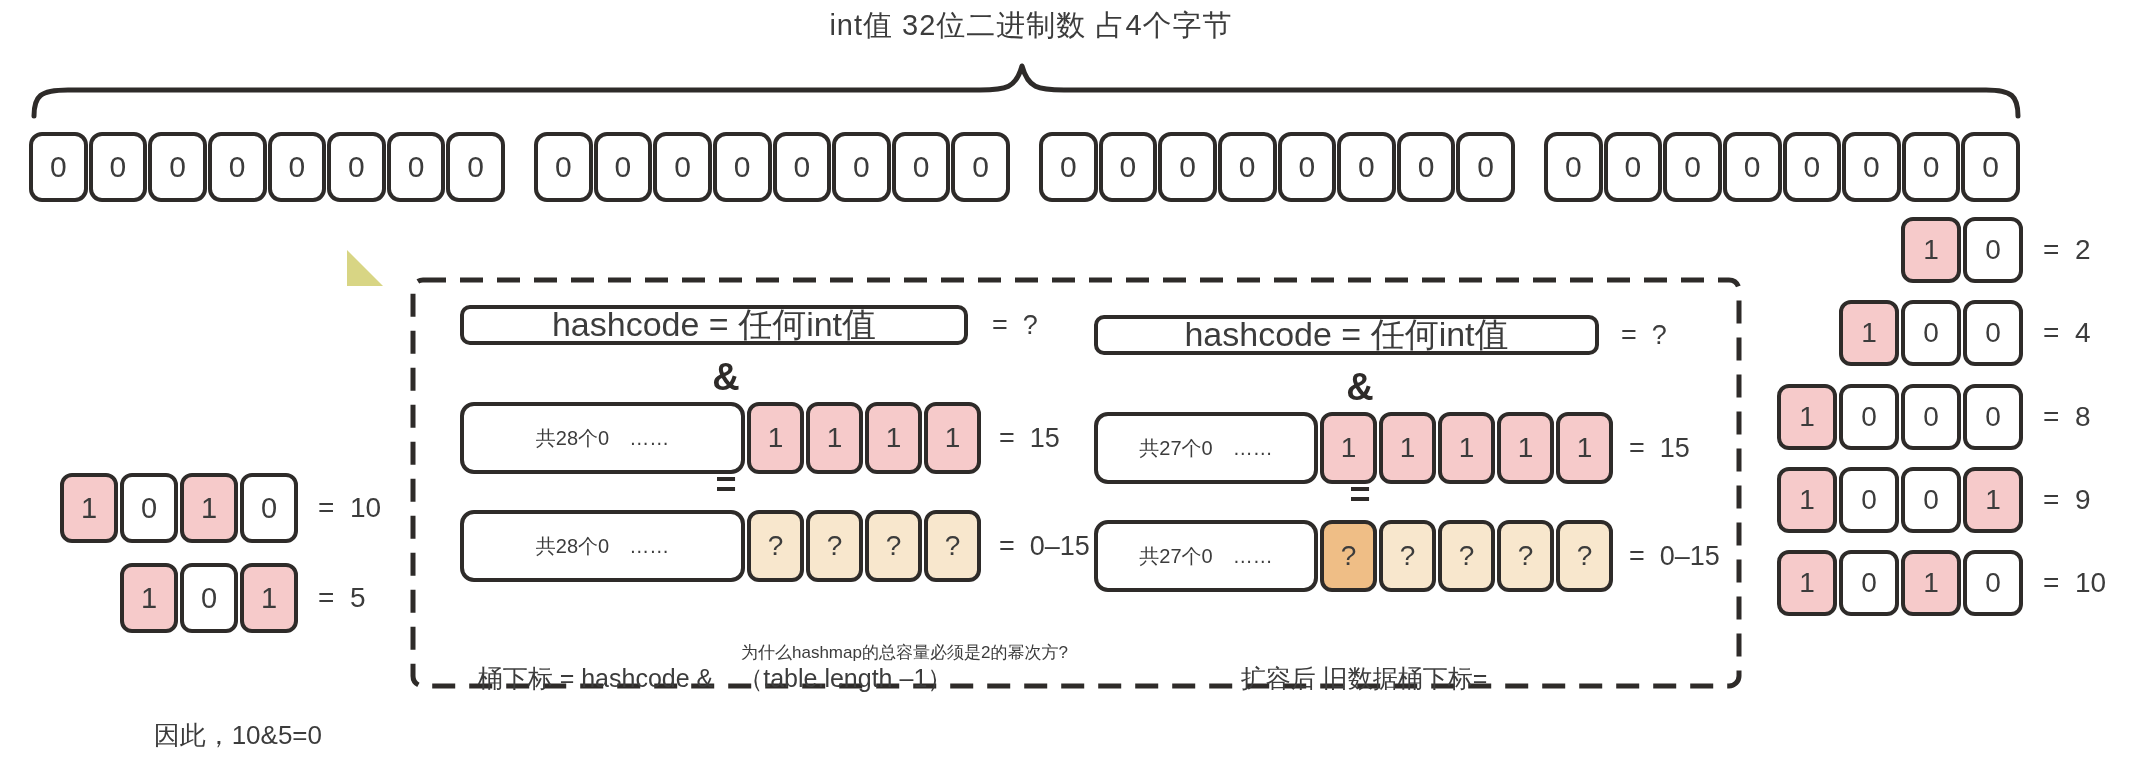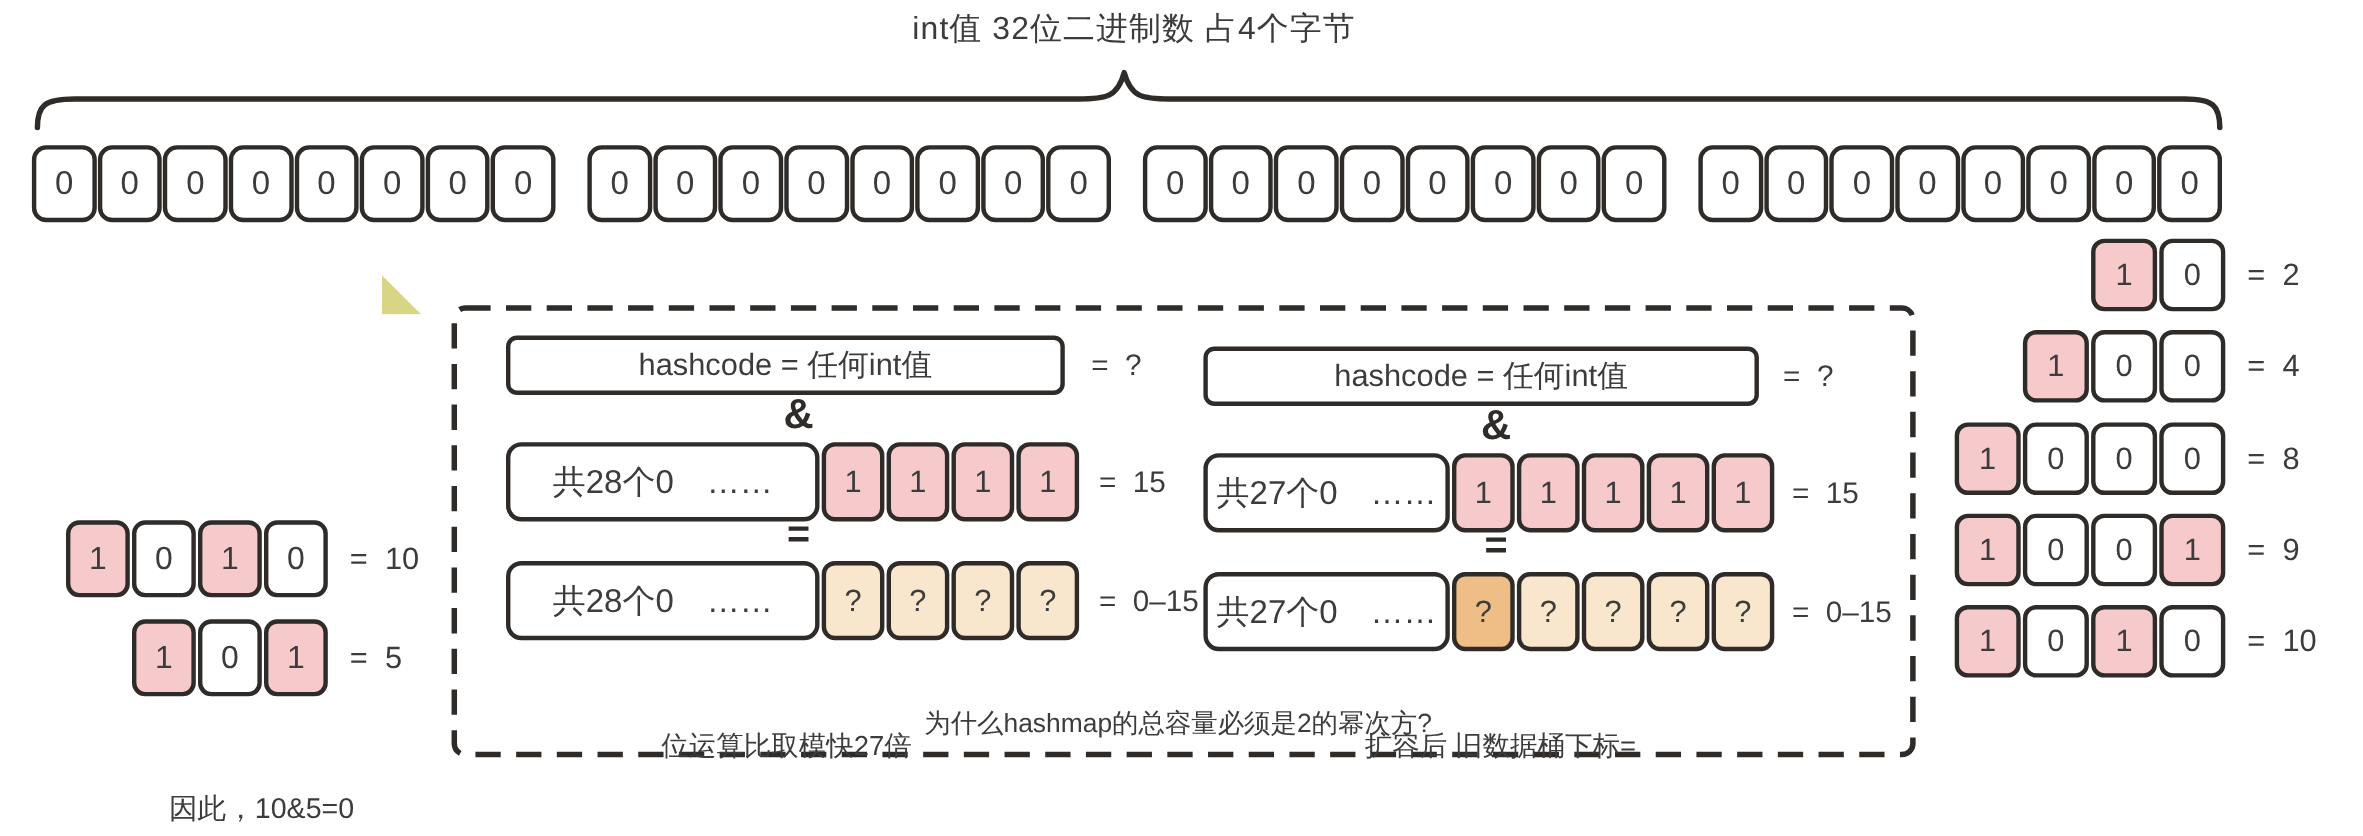"hashcode = 任何int值" .hashbox { font-size: 28px -> 34px; height: 54px -> 40px }
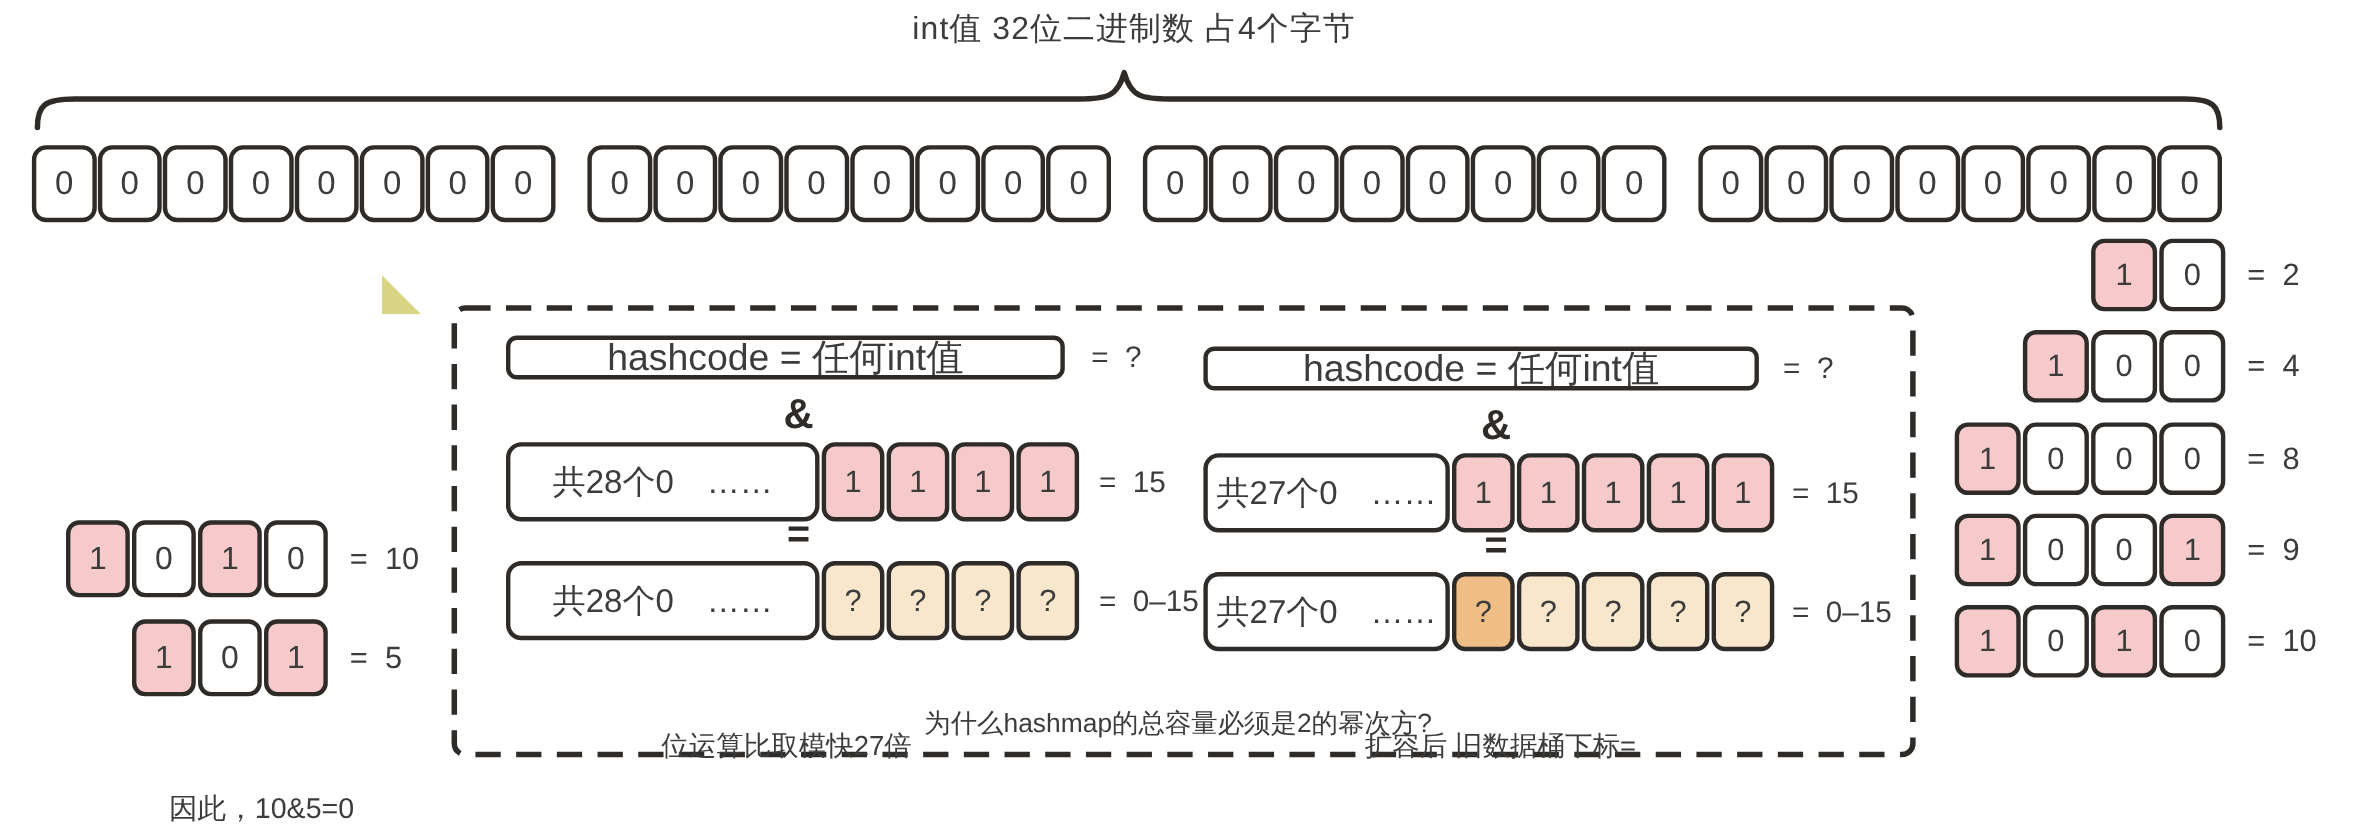"共28个0 ……" .zbox { font-size: 30px -> 20px }
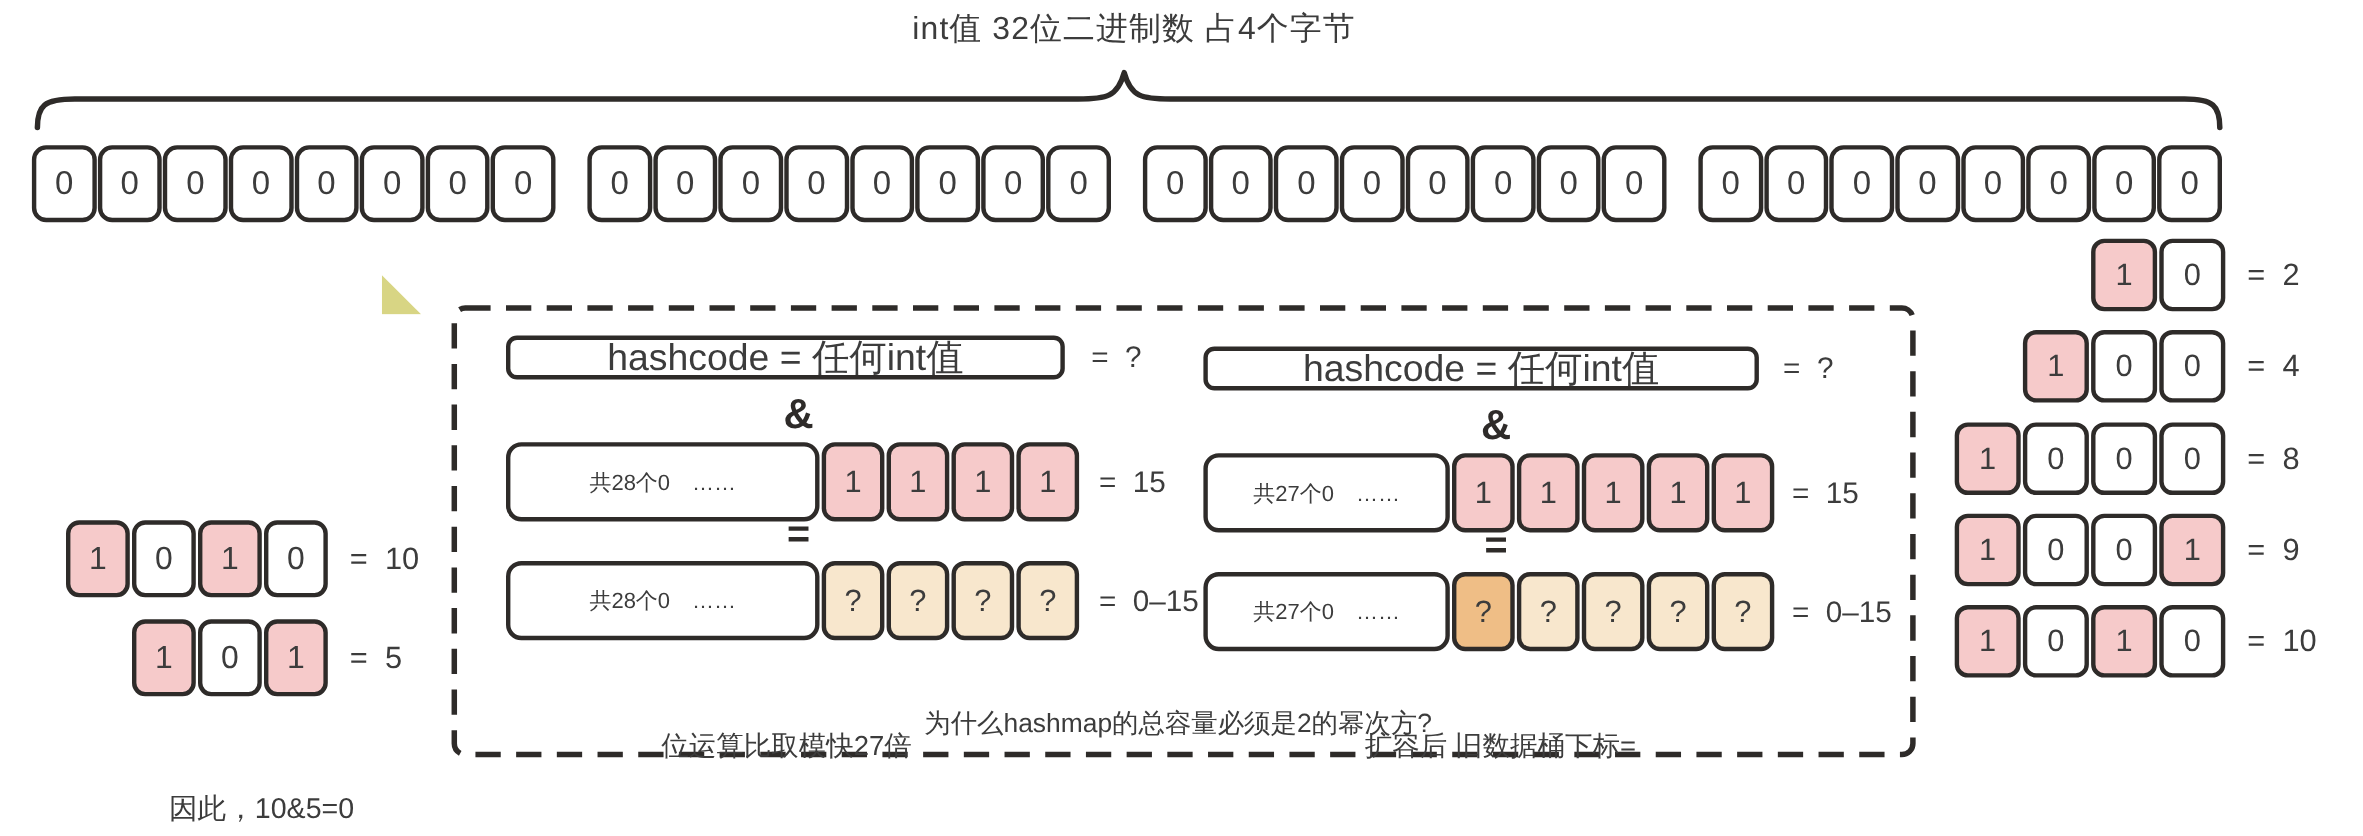"为什么hashmap的总容量必须是2的幂次方?" .footer { font-size: 24px -> 17px; text-align: center -> none }
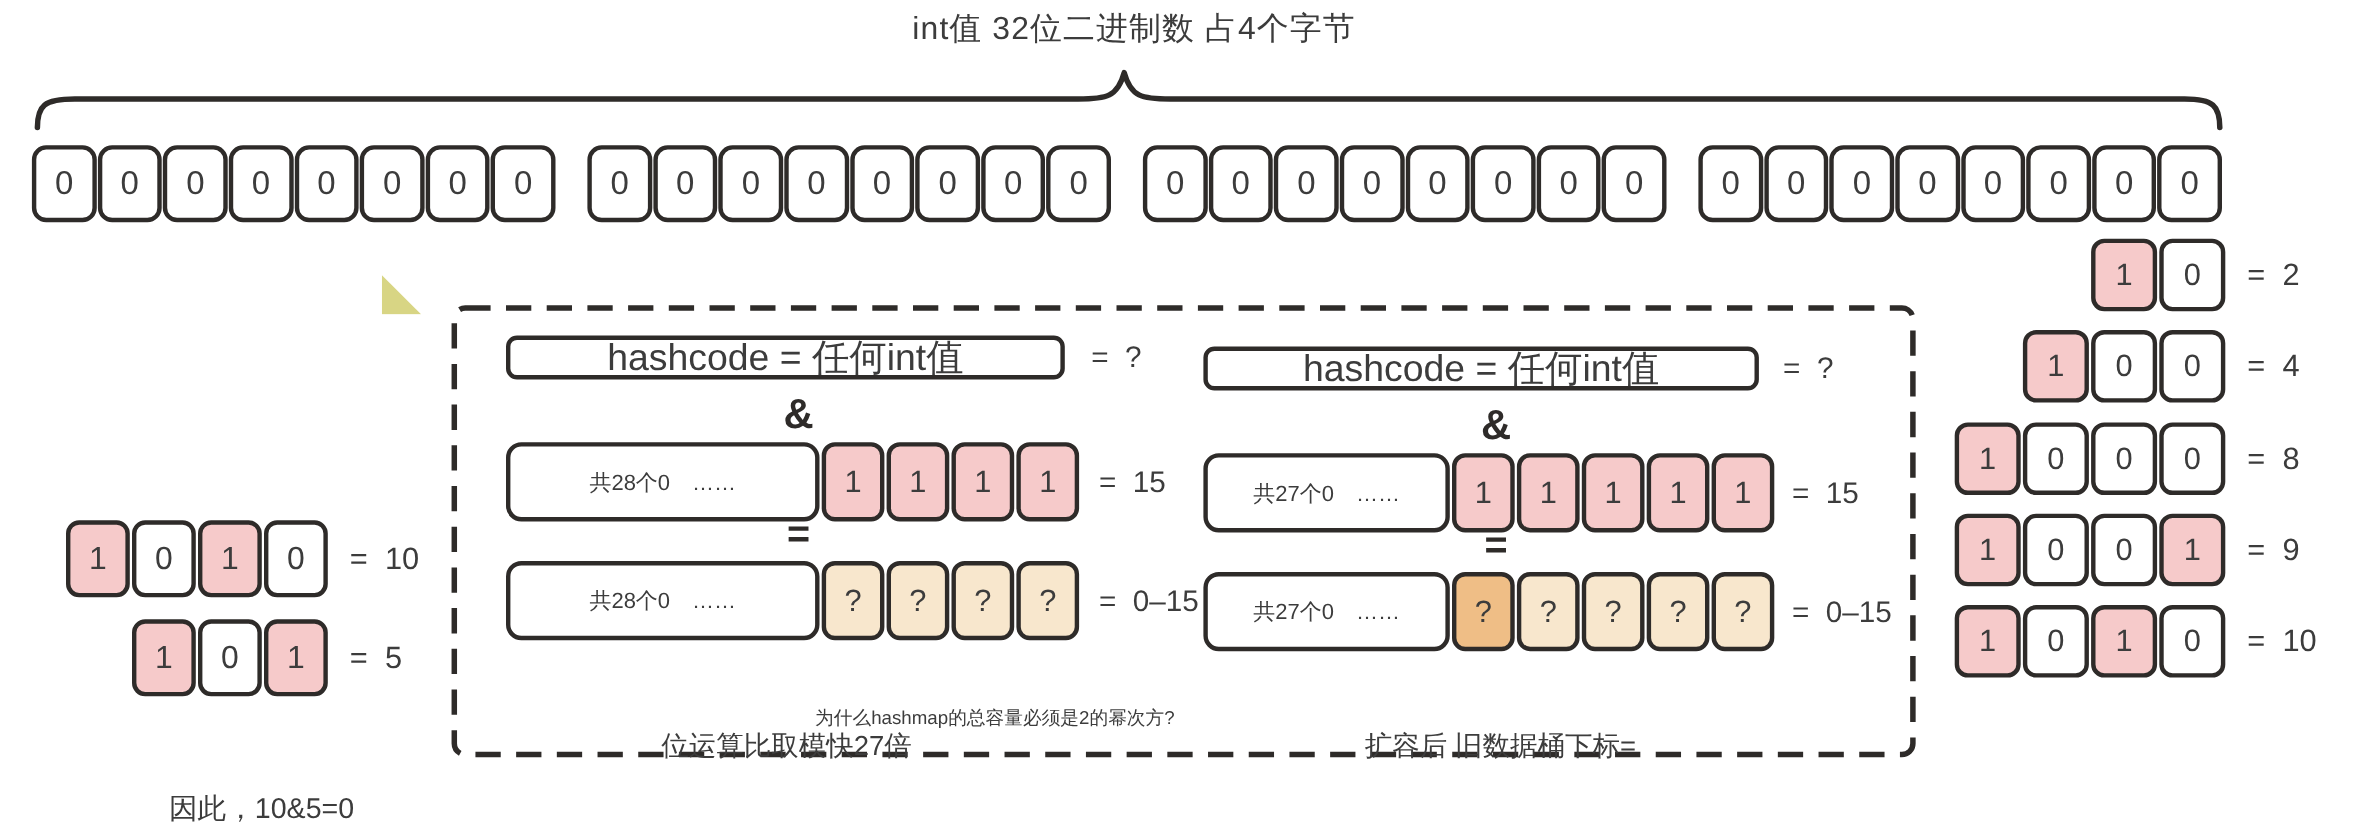"桶下标 = hashcode & （table.length" div { html: none -> <div>桶下标 = hashcode &amp; （table.length –1）</div> }
